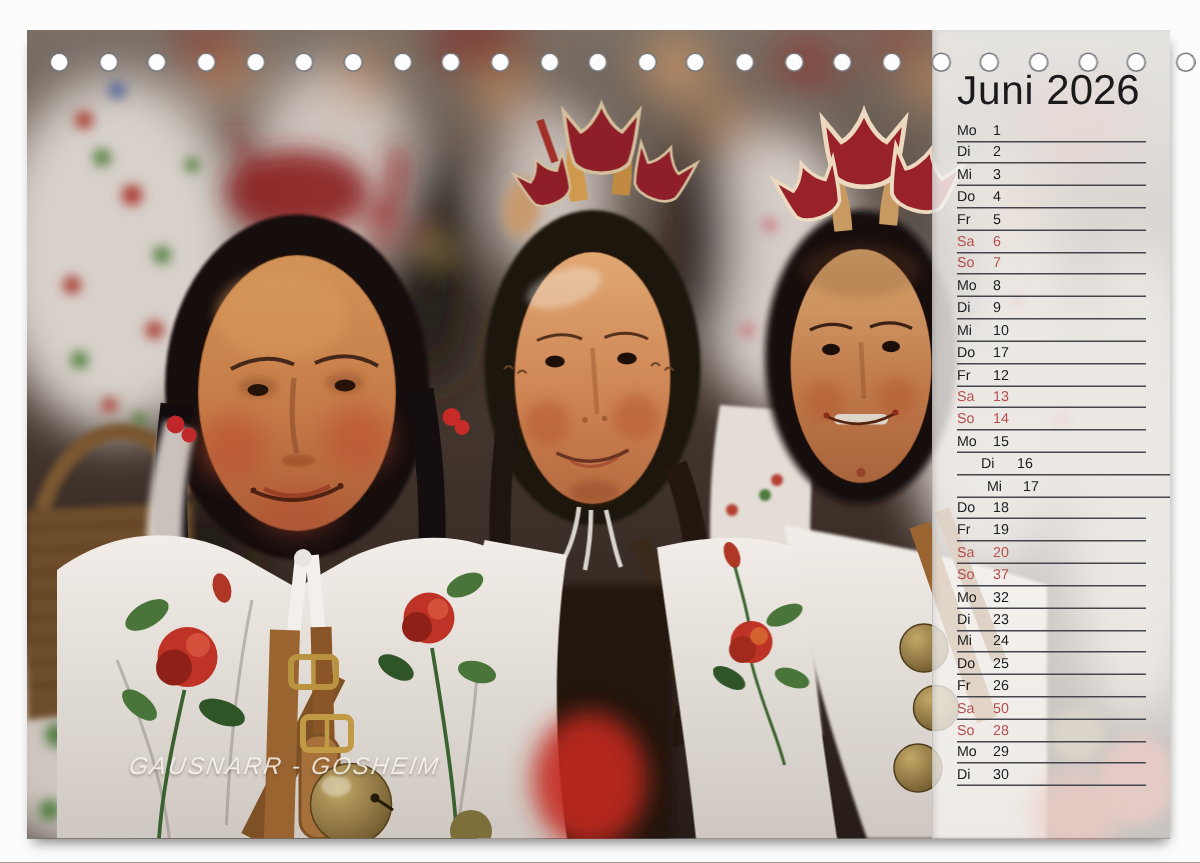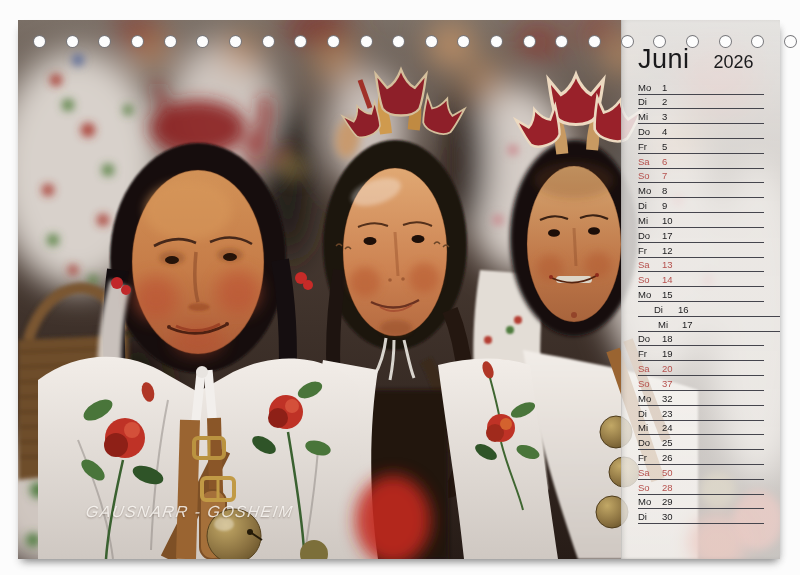"2026" .panel-title .year { font-size: 18px -> 28px; margin-left: 24px -> 8px }
